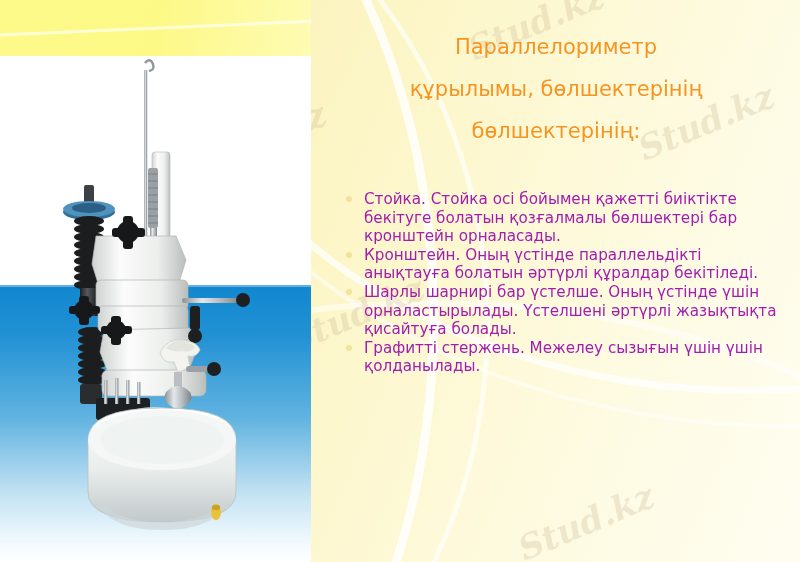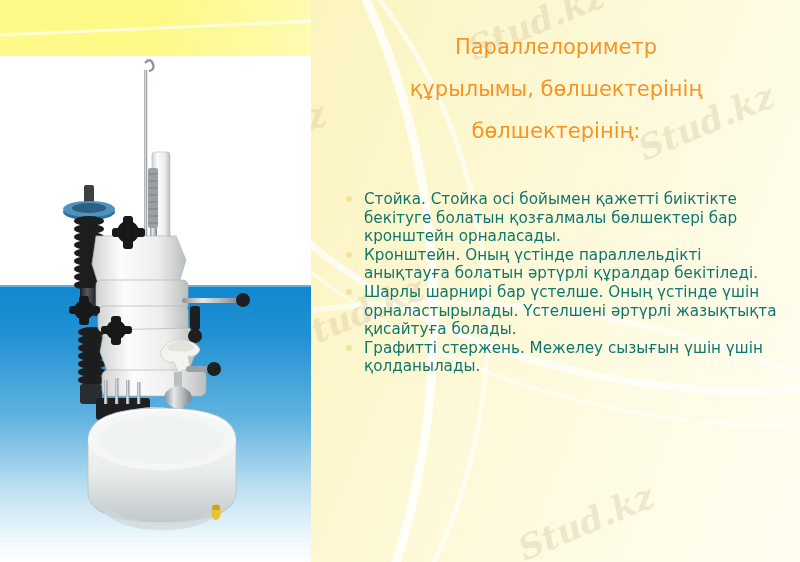"Стойка. Стойка осі бойымен қажетті" .bullets { color: #0f766e -> #a21caf }
